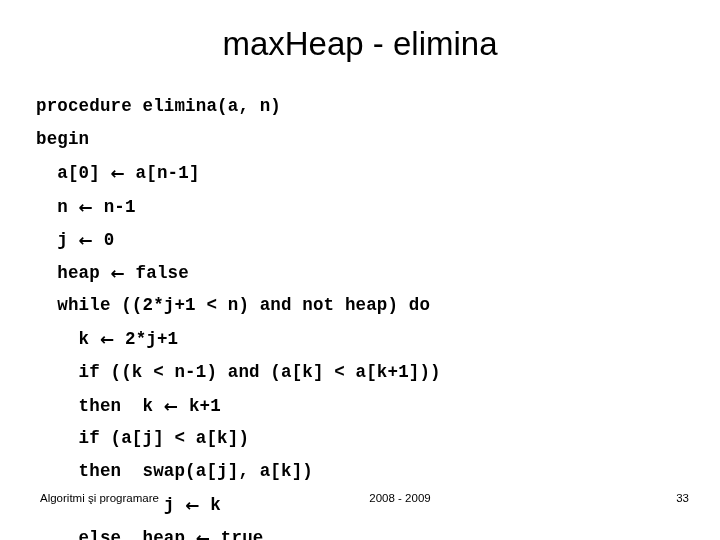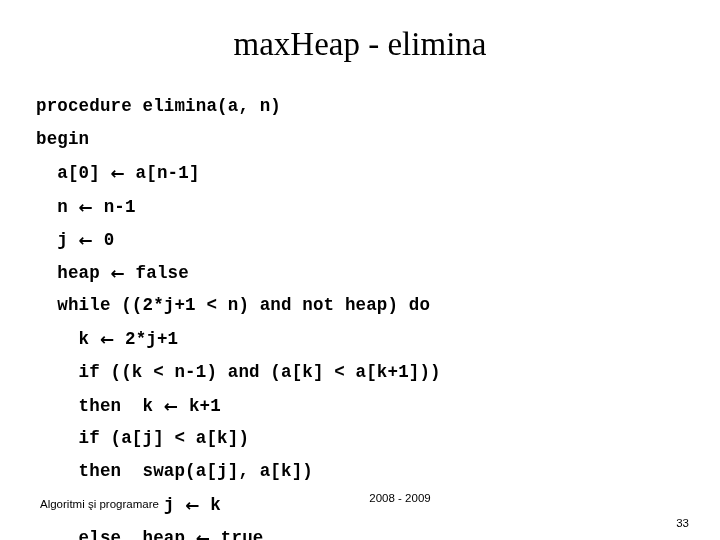"maxHeap - elimina" .slide-title { font-family: Liberation Serif, serif -> Liberation Sans, sans-serif }
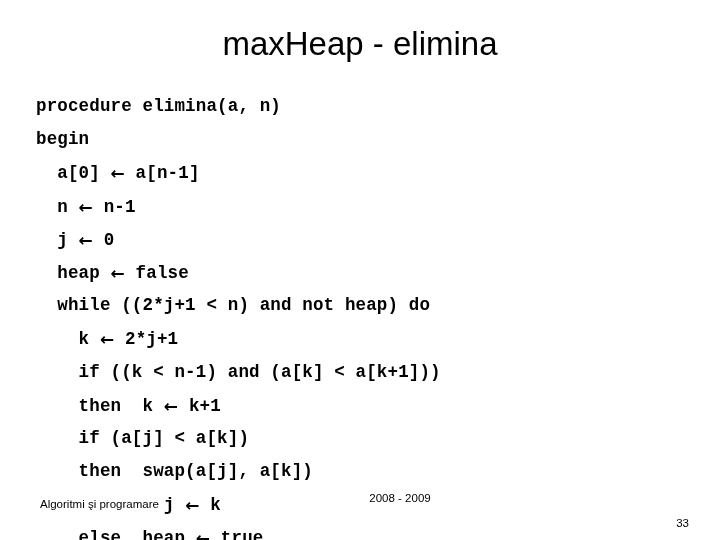"Algoritmi şi programare" .footer-left { top: 6px -> 0 }
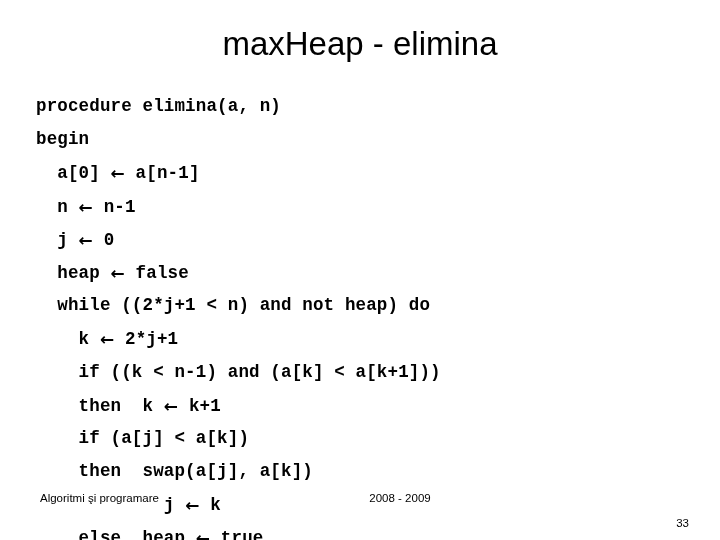"33" .footer-right { margin-top: 25px -> none }
